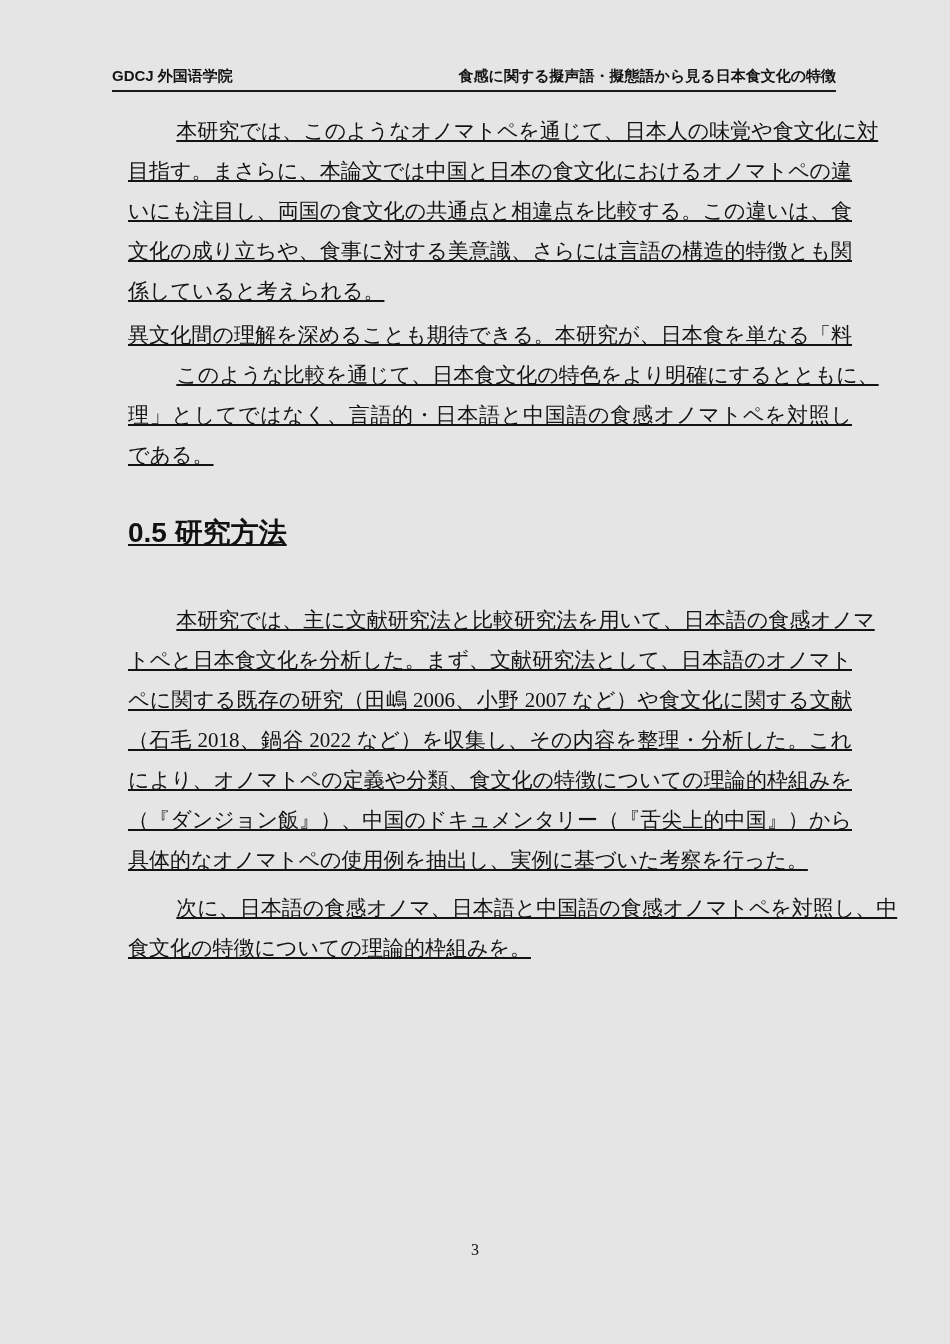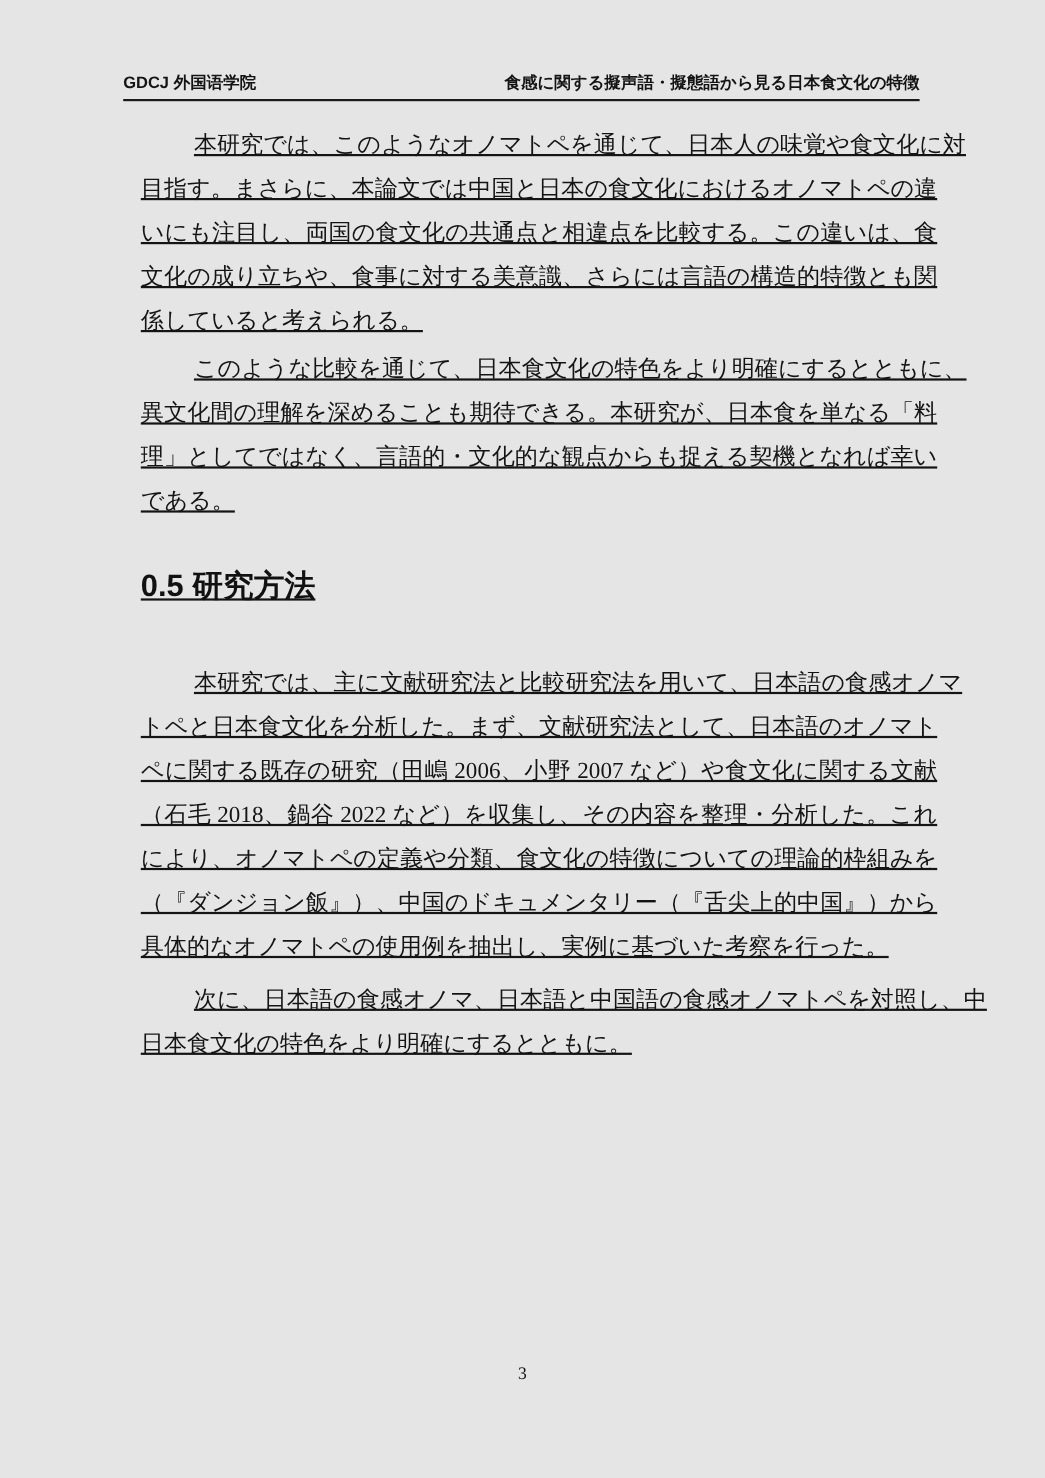"このような比較を通じて、日本食文化の特色をより明確にするとともに、" div.line { order: before "異文化間の理解を深めることも期待できる。本研究が、日本食を単なる「料" -> after "異文化間の理解を深めることも期待できる。本研究が、日本食を単なる「料" }
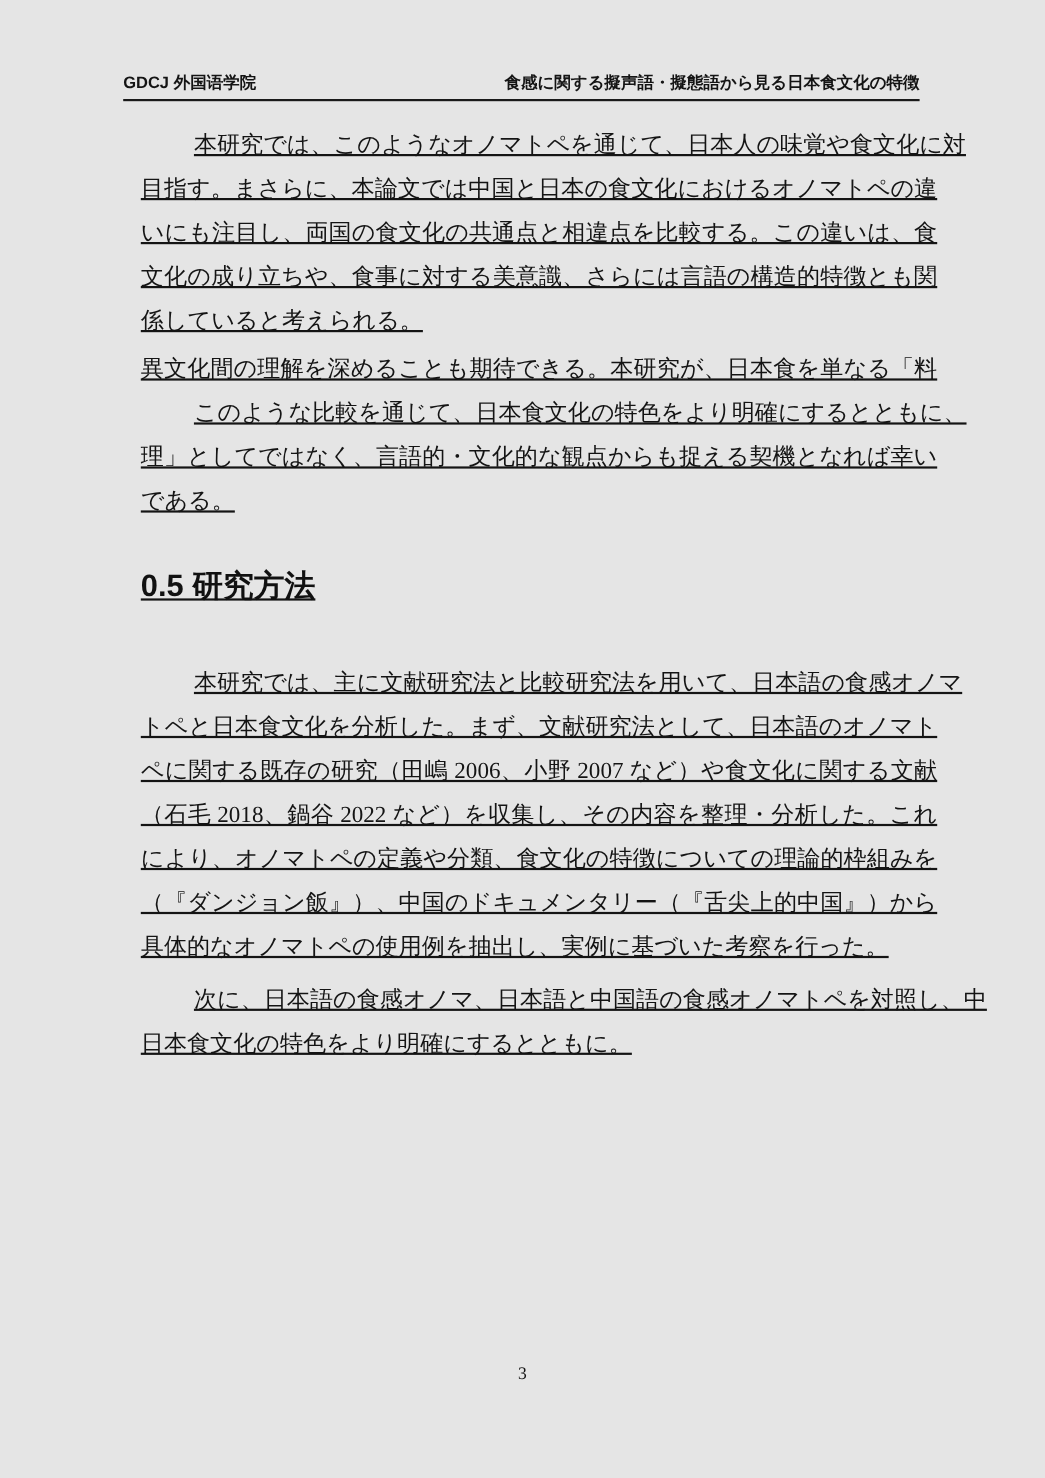"理」としてではなく、言語的・文化的な観点からも捉える契機となれば幸い" div.line { text: 文化的な観点からも捉える契機となれば幸い -> 日本語と中国語の食感オノマトペを対照し }
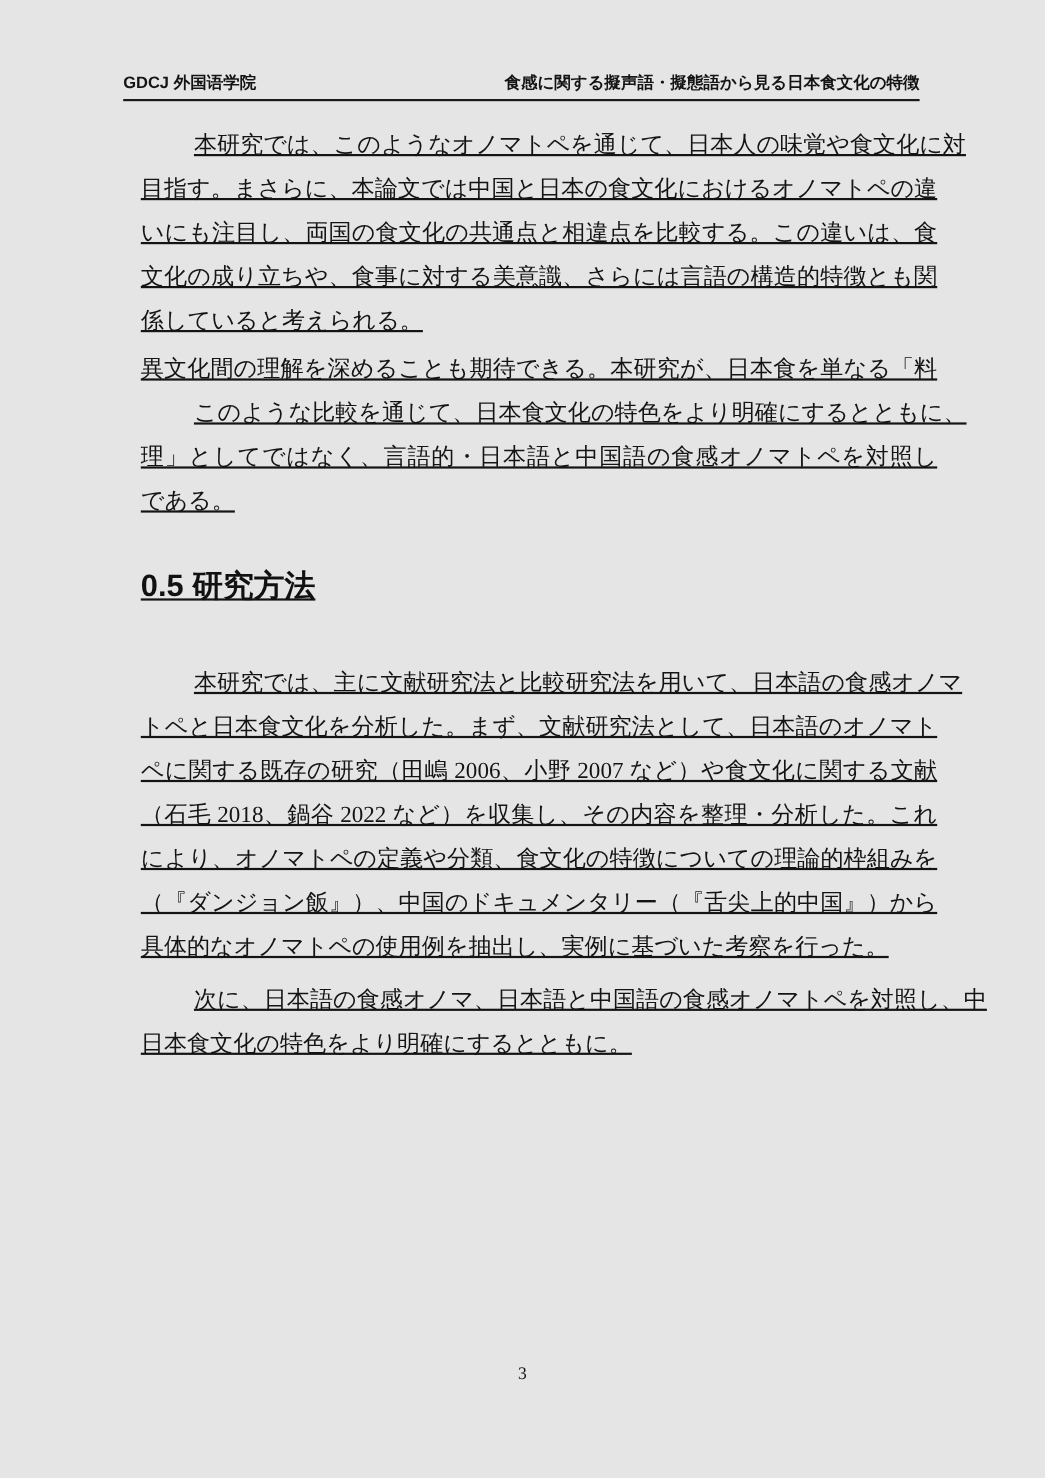"日本食文化の特色をより明確にするとともに。" div.line { text: 日本食文化の特色をより明確にするとともに -> 食文化の特徴についての理論的枠組みを }
